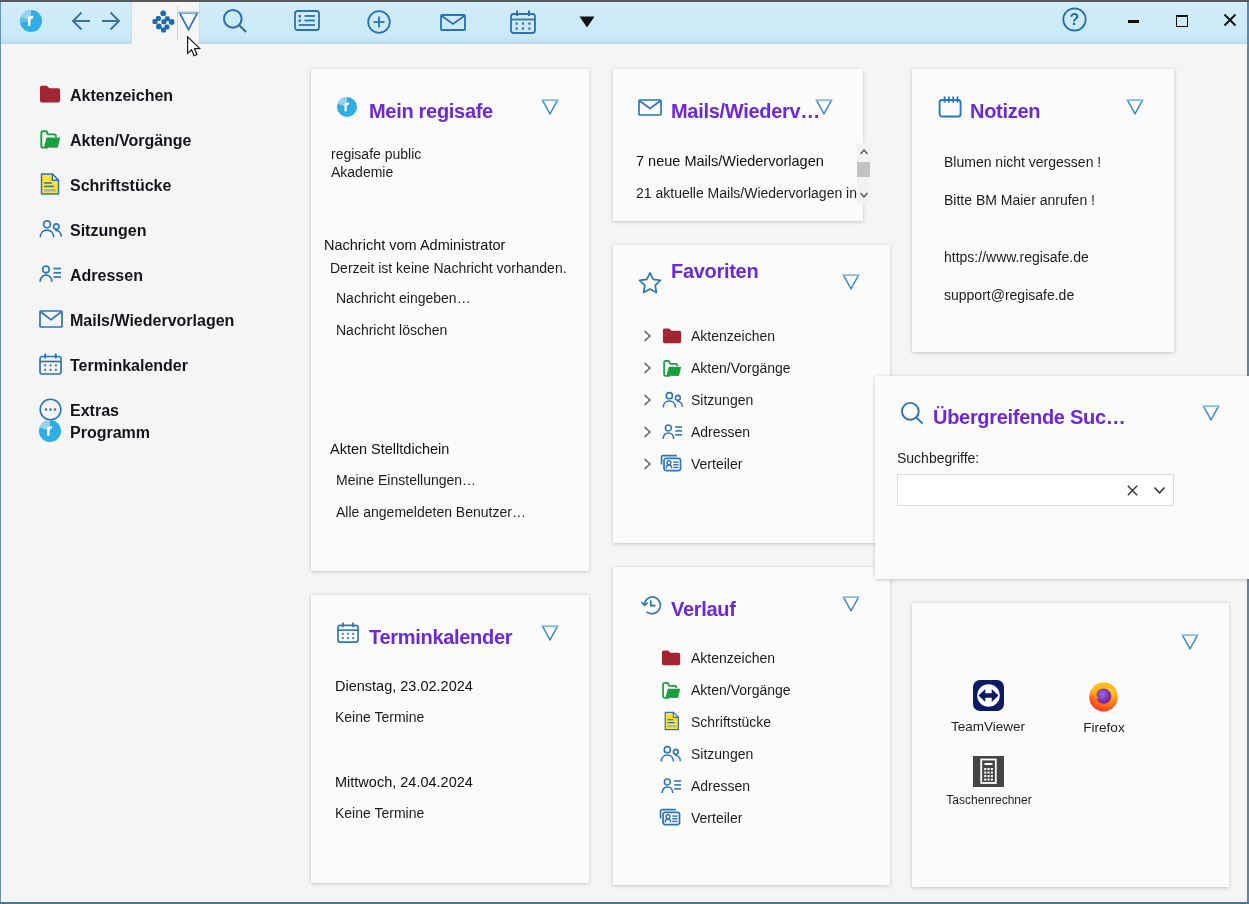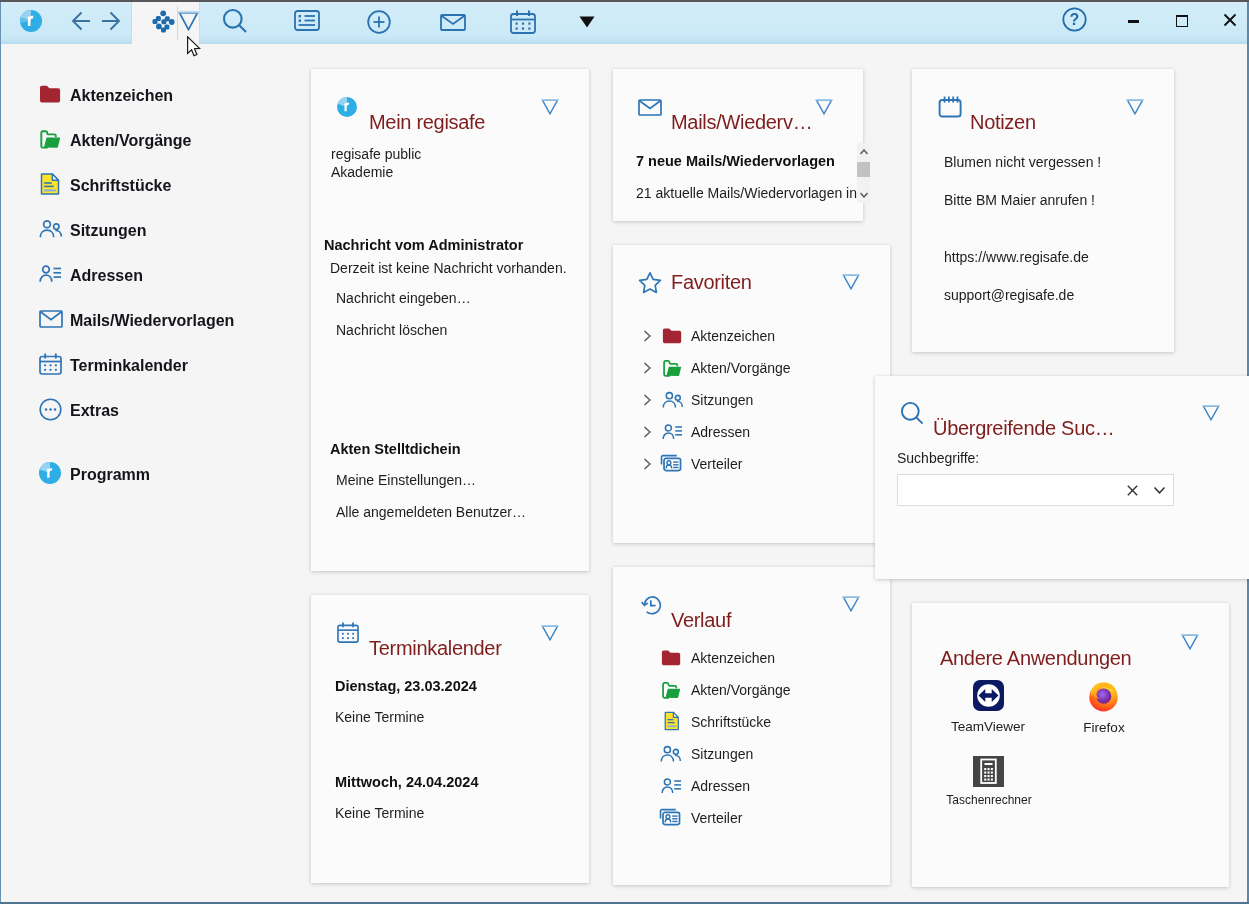"Mein regisafe" .ct { color: #7f1d1d -> #6d28d9; font-weight: normal -> bold; margin-top: 15px -> 4px }
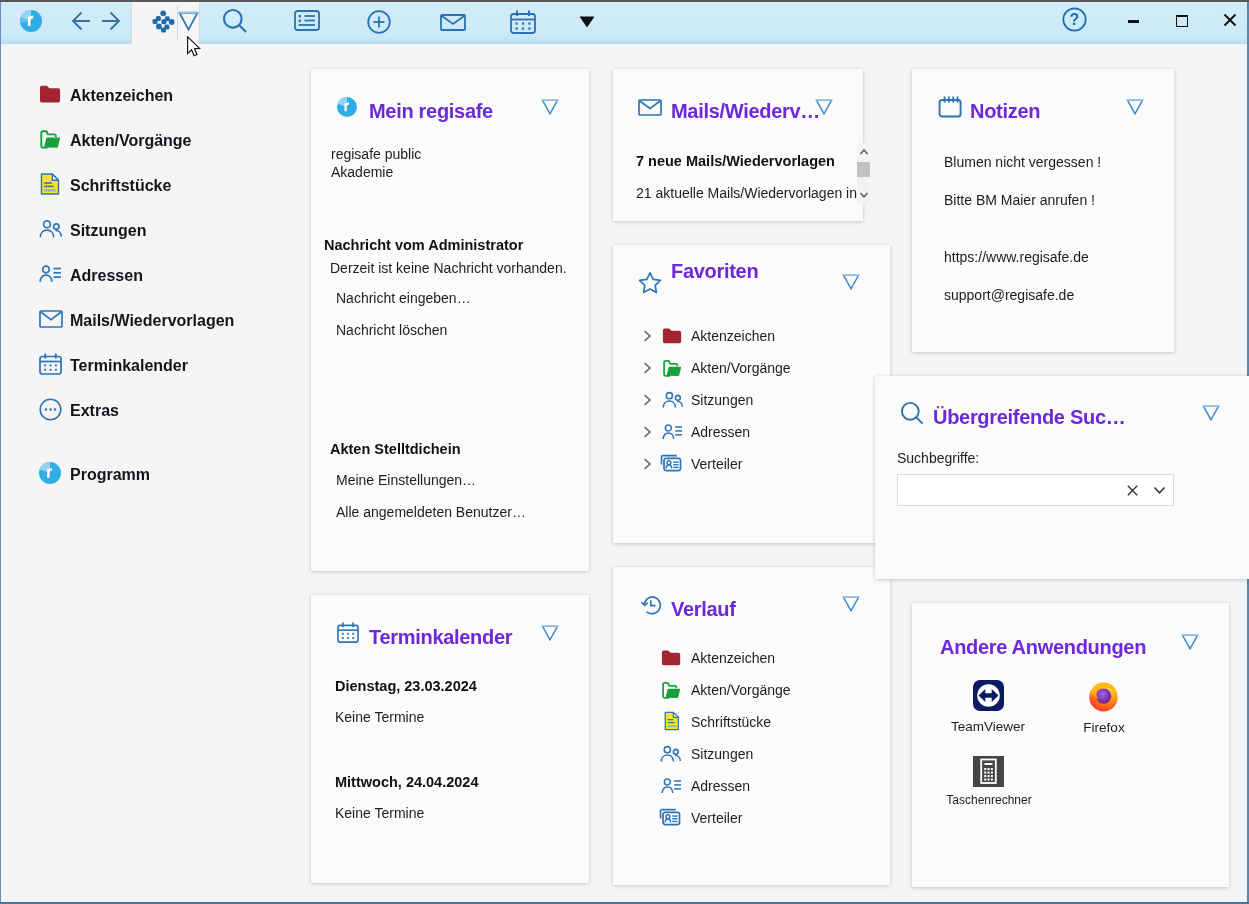"7 neue Mails/Wiedervorlagen" .tb { font-weight: bold -> normal }
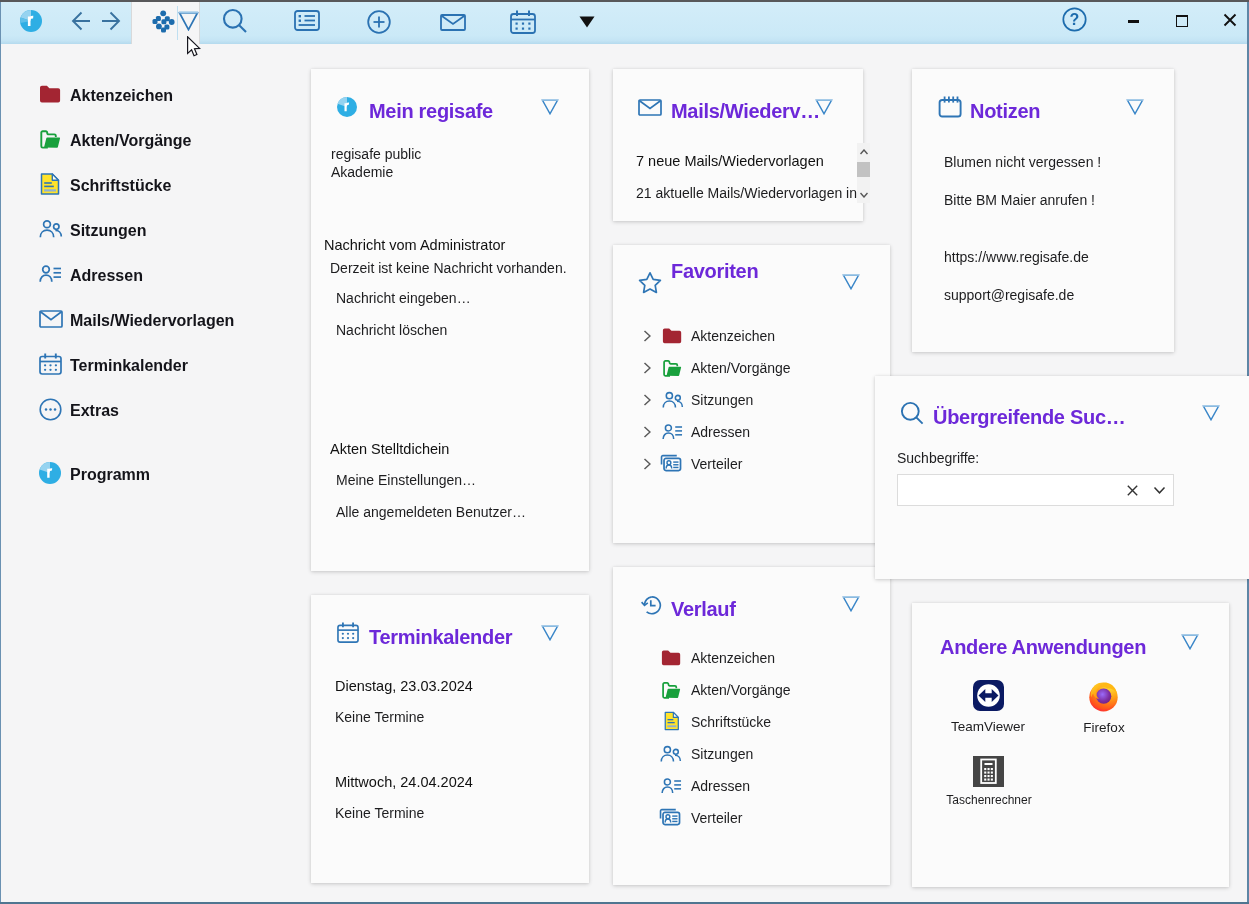"Programm" div.side-item { top: 462px -> 420px }
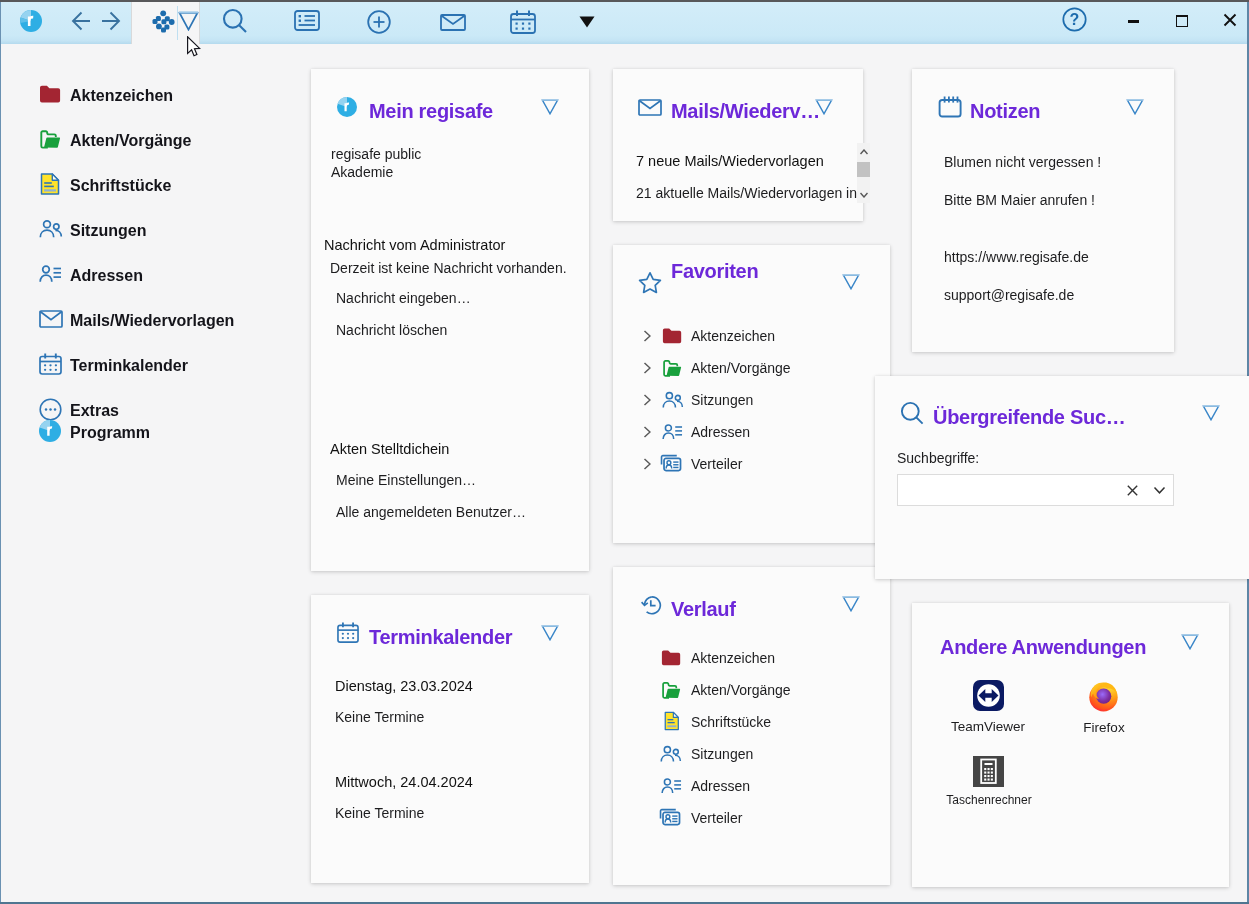"Andere Anwendungen" div.ct { html: <div>Andere Anwendungen</div> -> none }
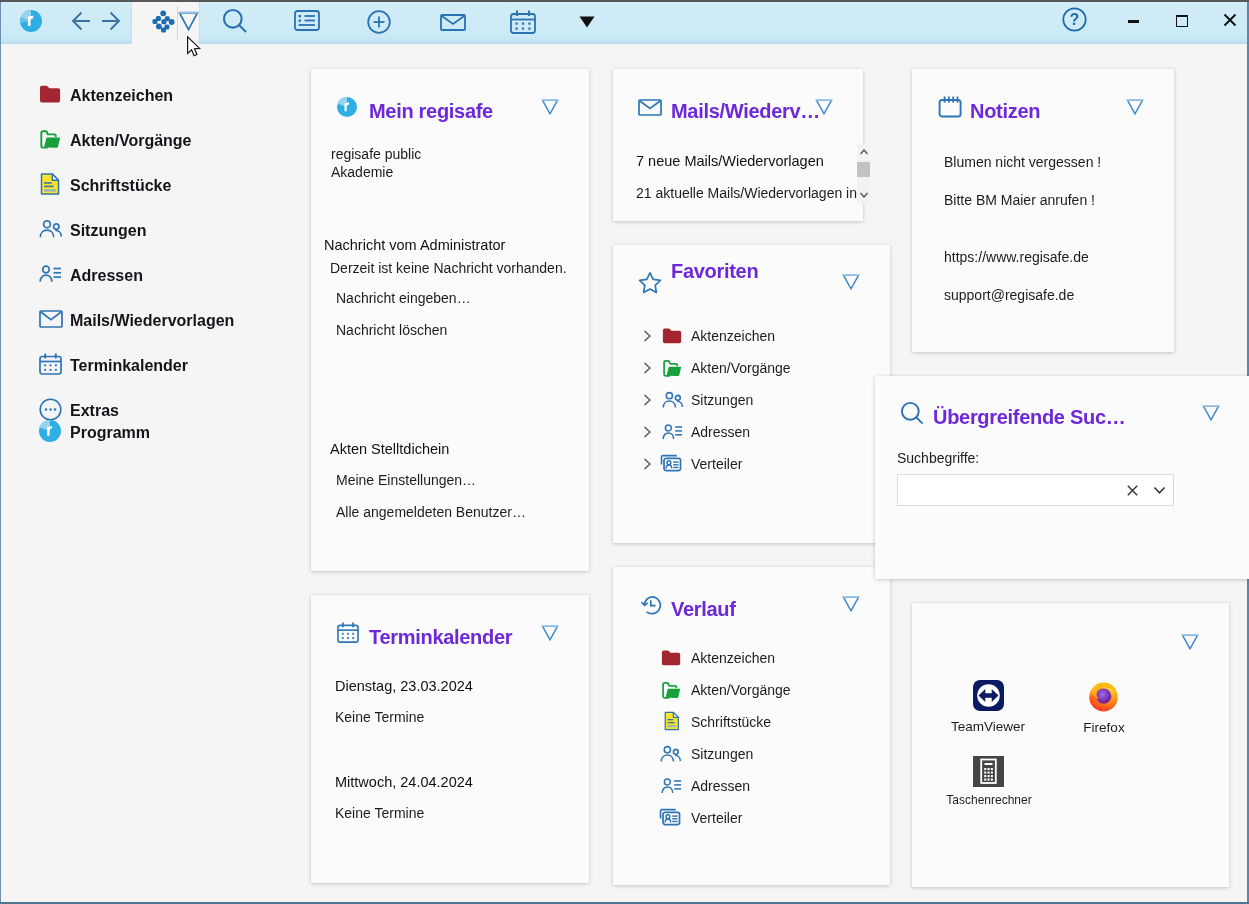"Dienstag, 23.03.2024" div.tb { text: 23.03.2024 -> 23.02.2024 }
